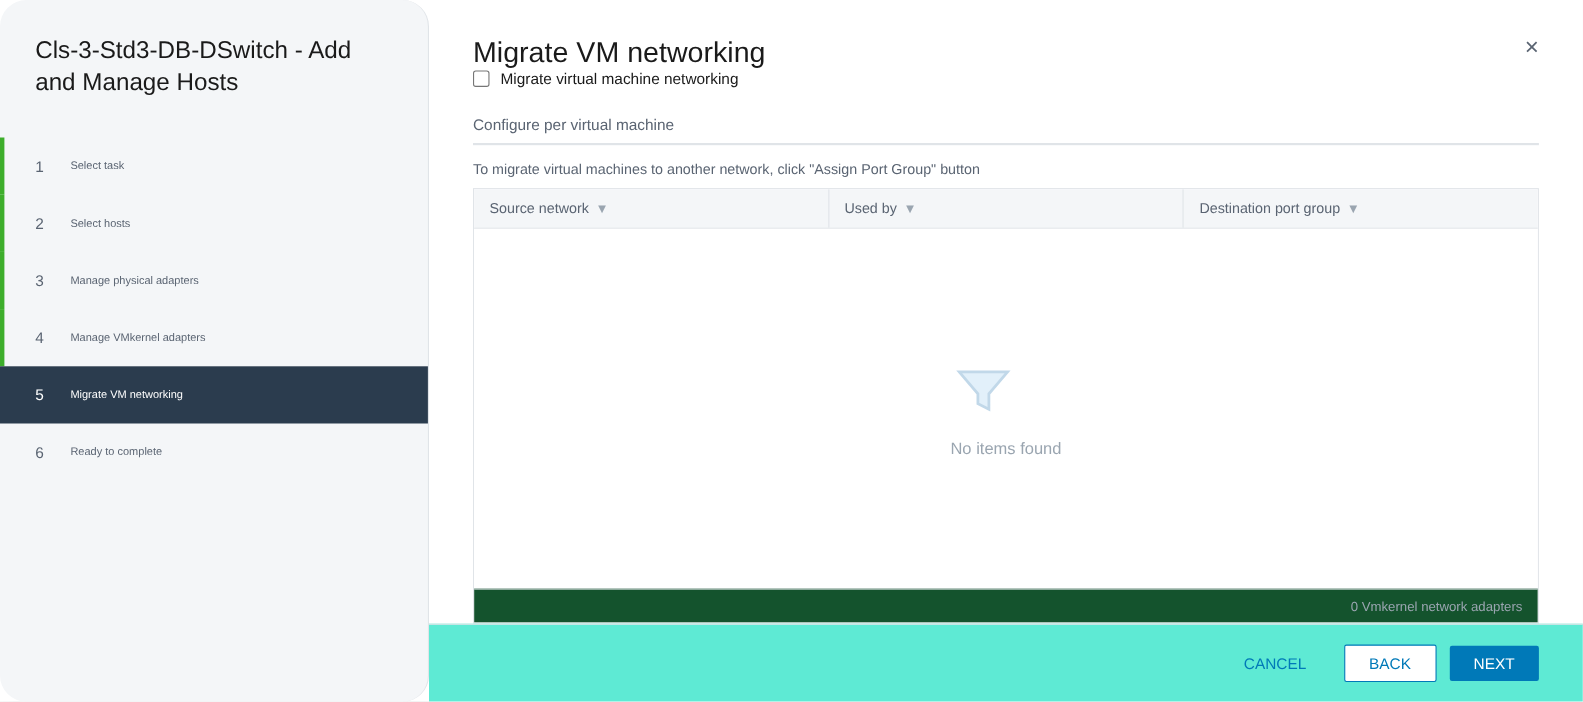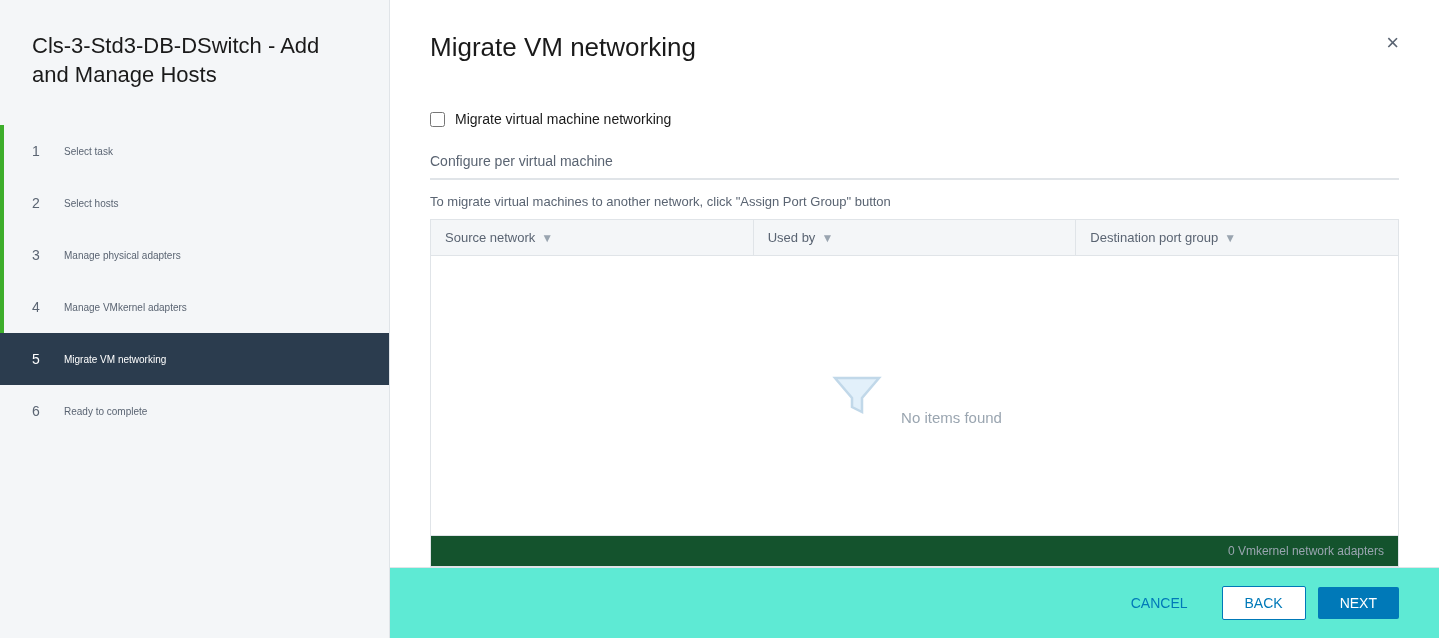"Cls-3-Std3-DB-DSwitch - Add and Manage" .sidebar { border-radius: none -> 24px }
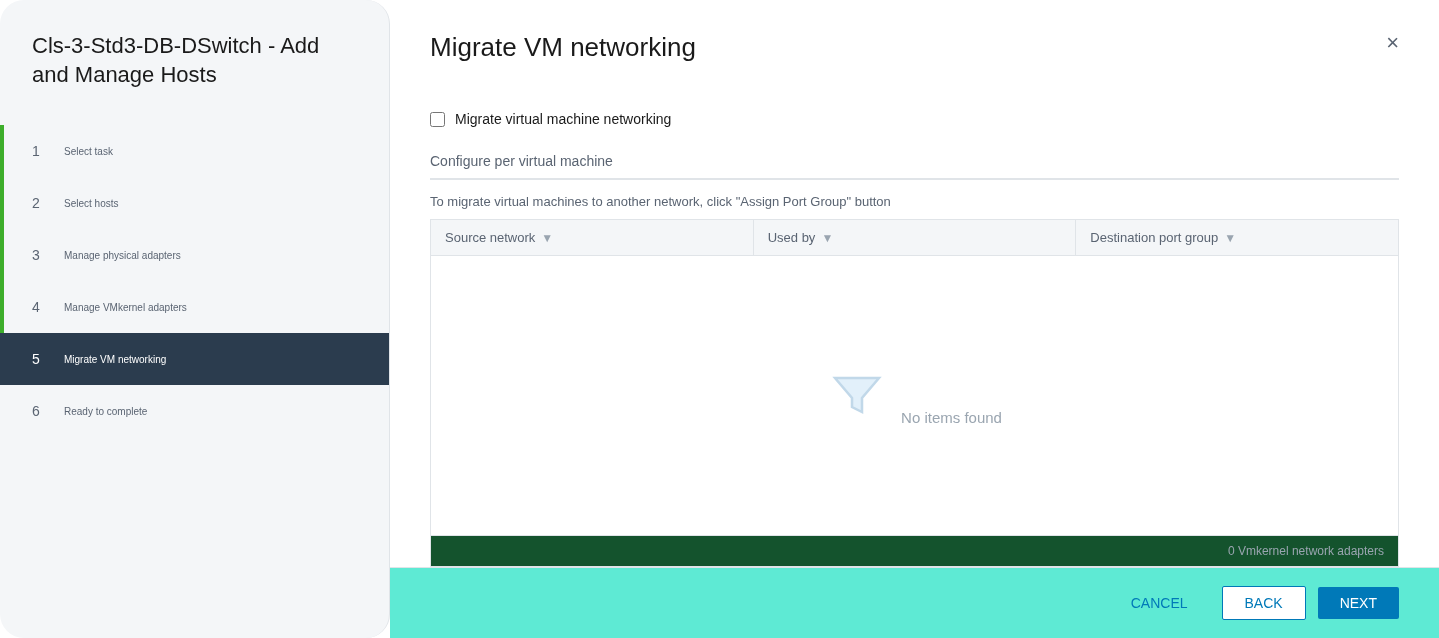"Migrate virtual machine networking" .checkbox-row { margin-top: 48px -> none }
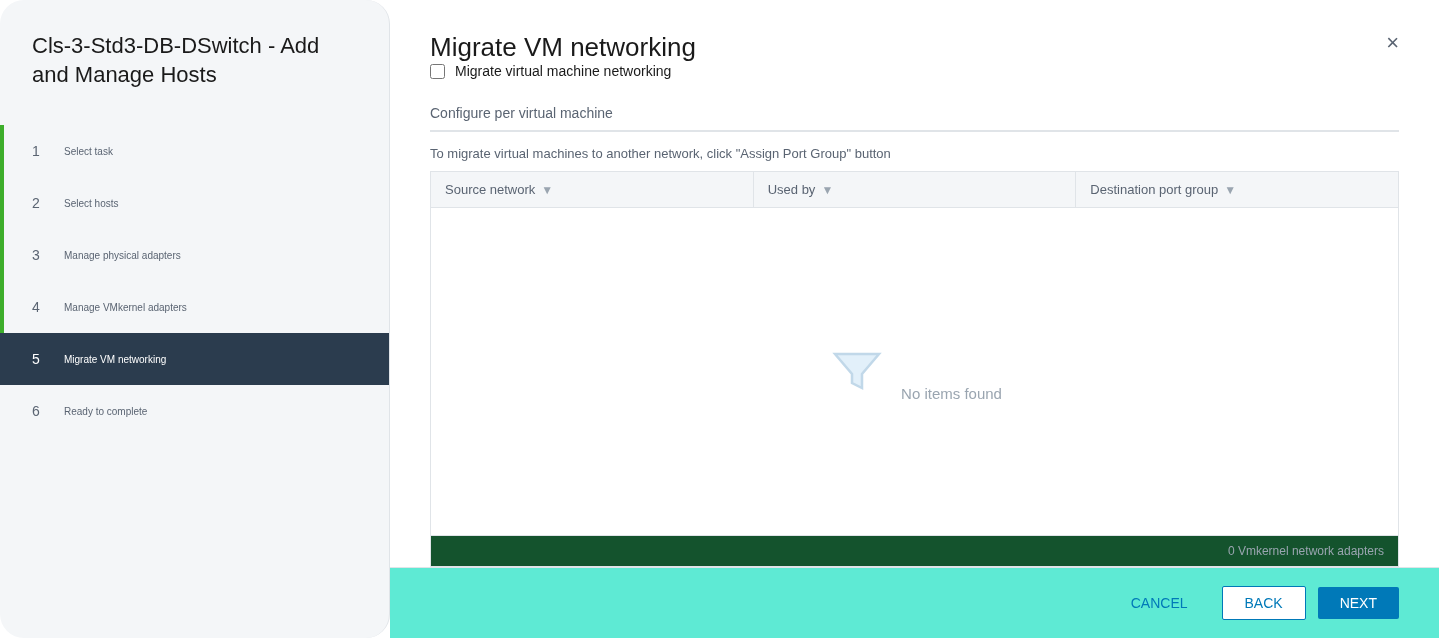"No items found" .empty-state { align-items: flex-end -> flex-start; flex-direction: row -> column }
